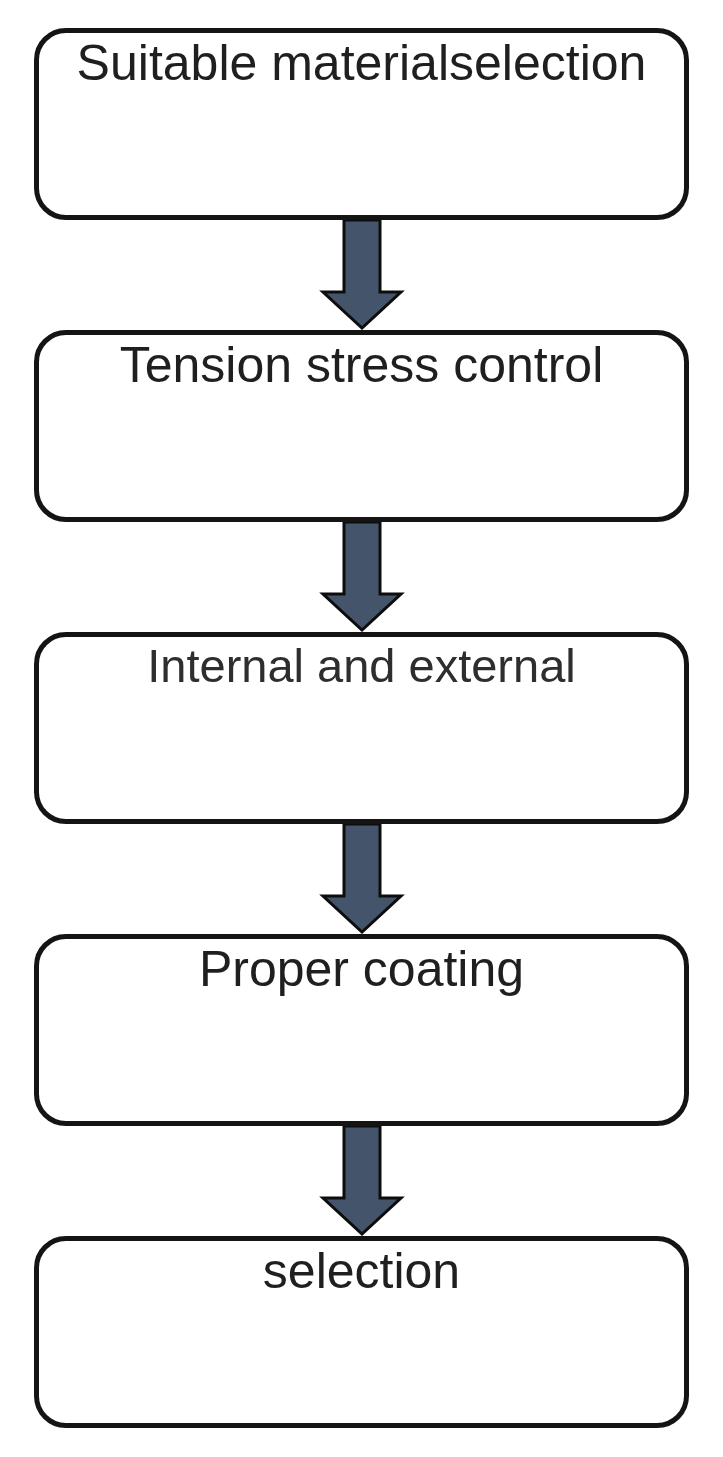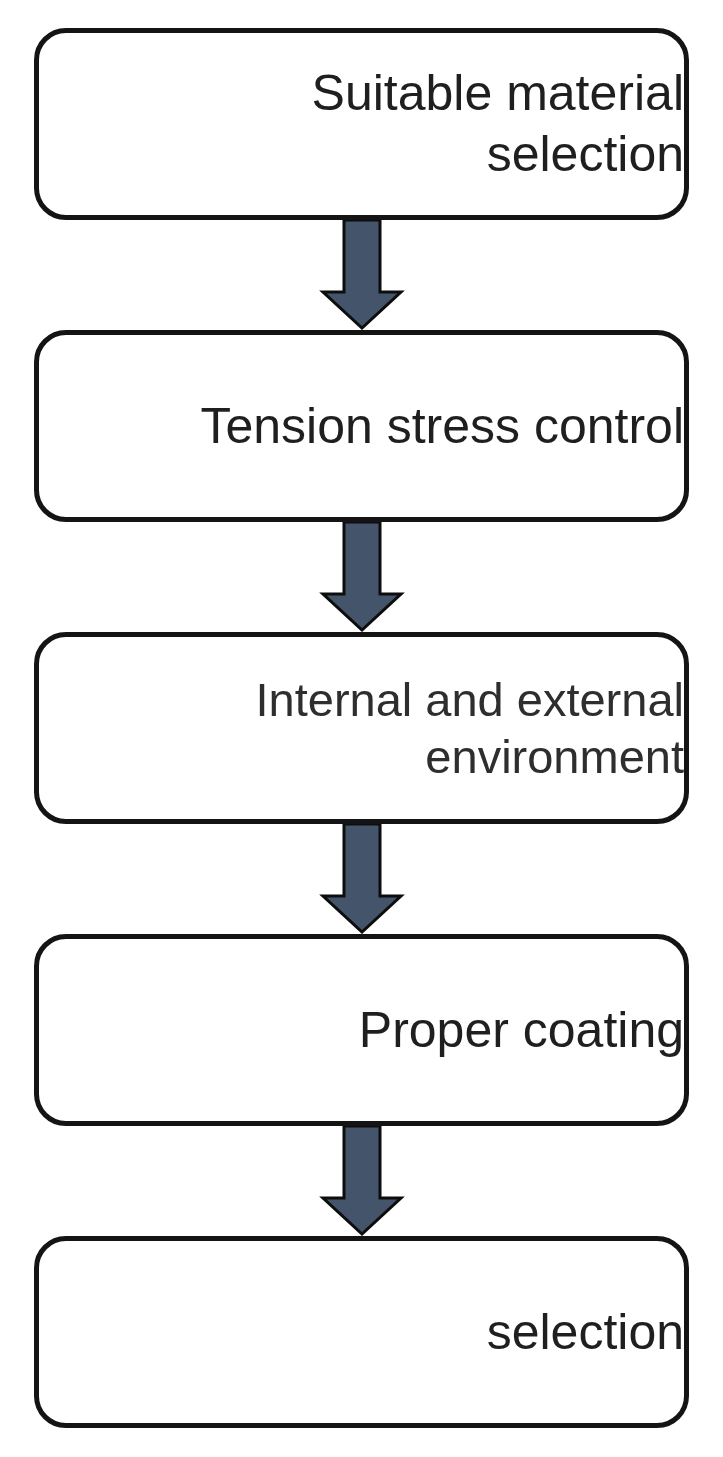"Suitable material" .flow-box { align-items: flex-end -> flex-start; flex-direction: column -> row }
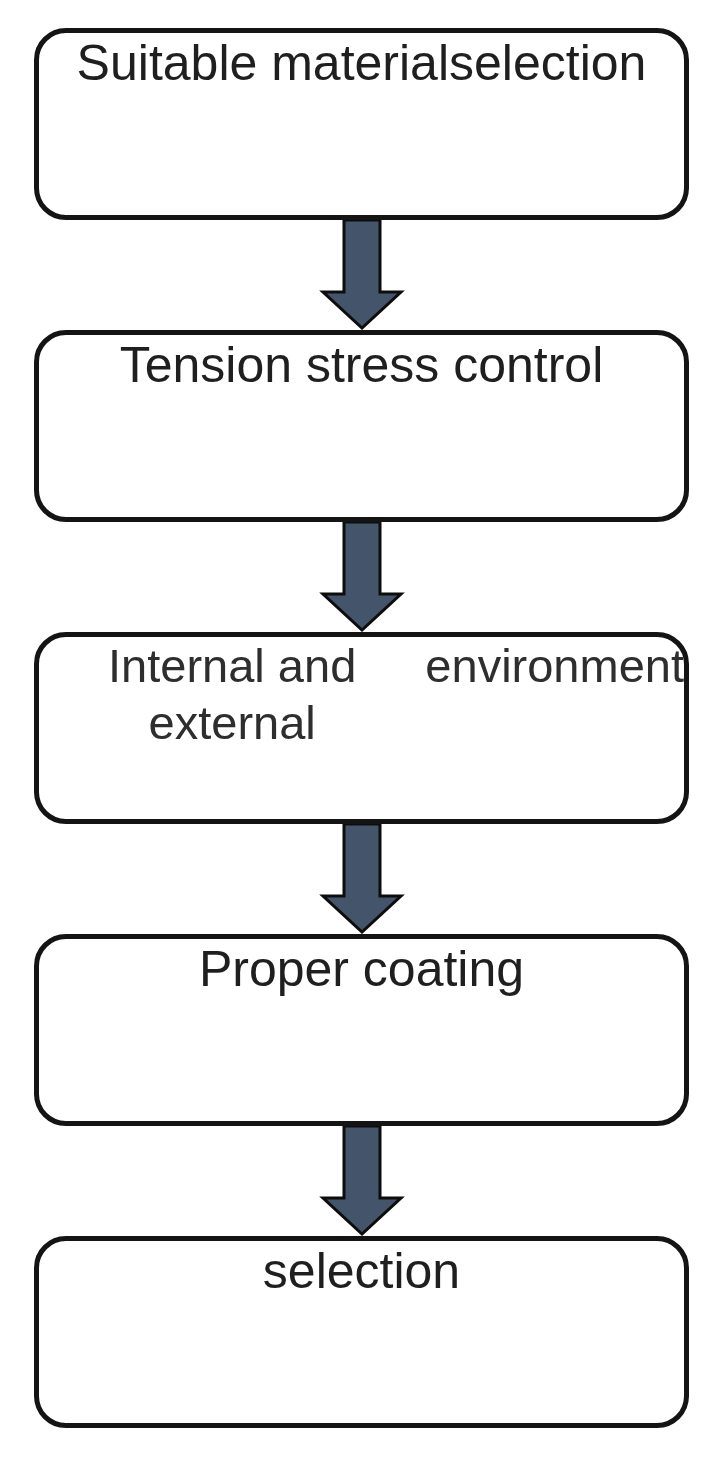"environment" span.line { html: <span>environment</span> -> none }
